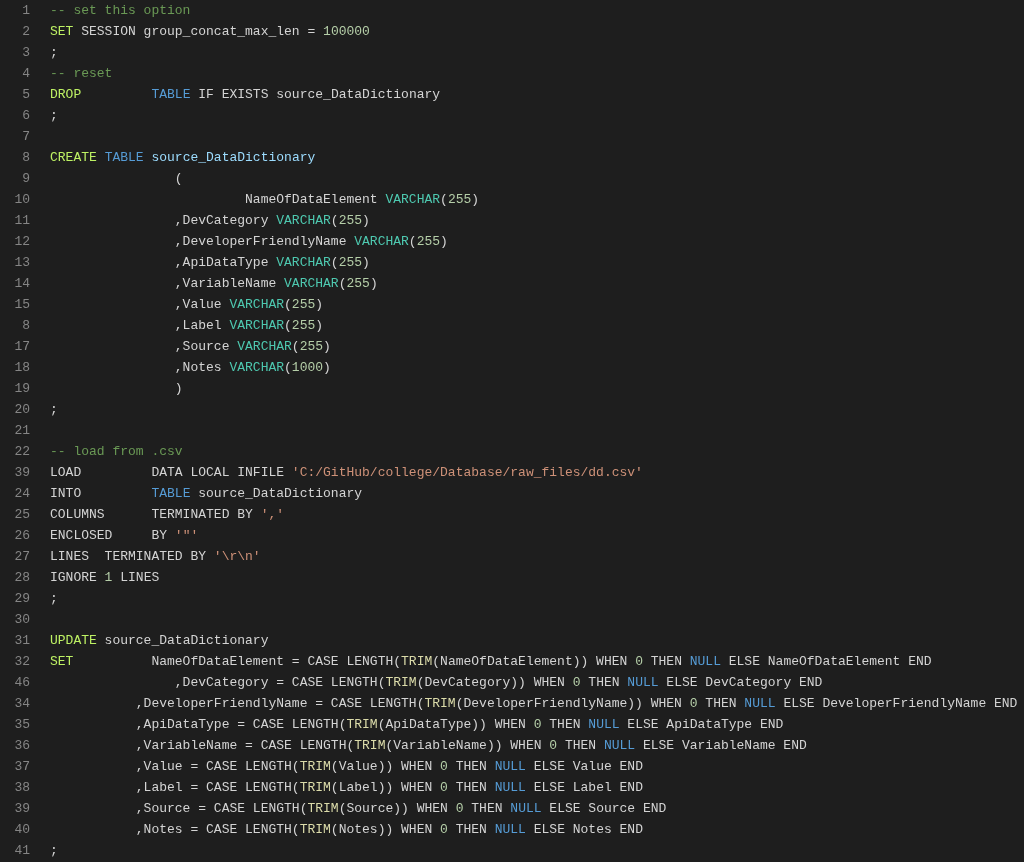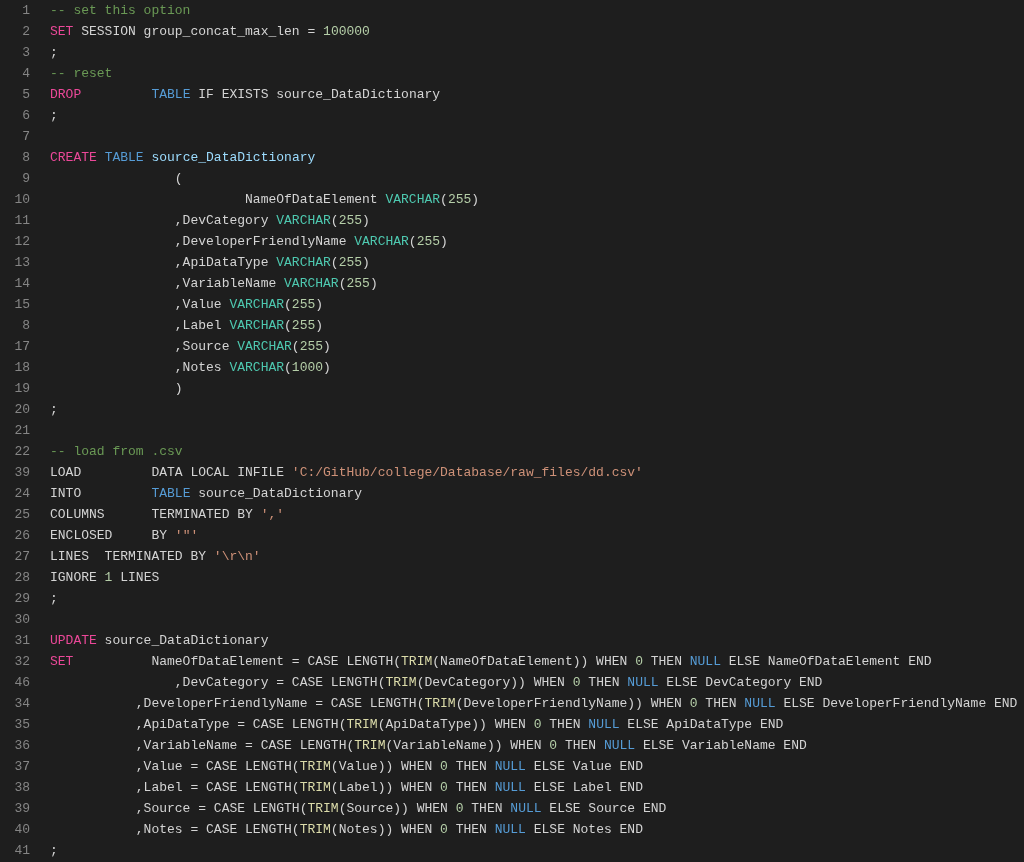"SET" .c-kw { color: #ec4899 -> #bef264 }
